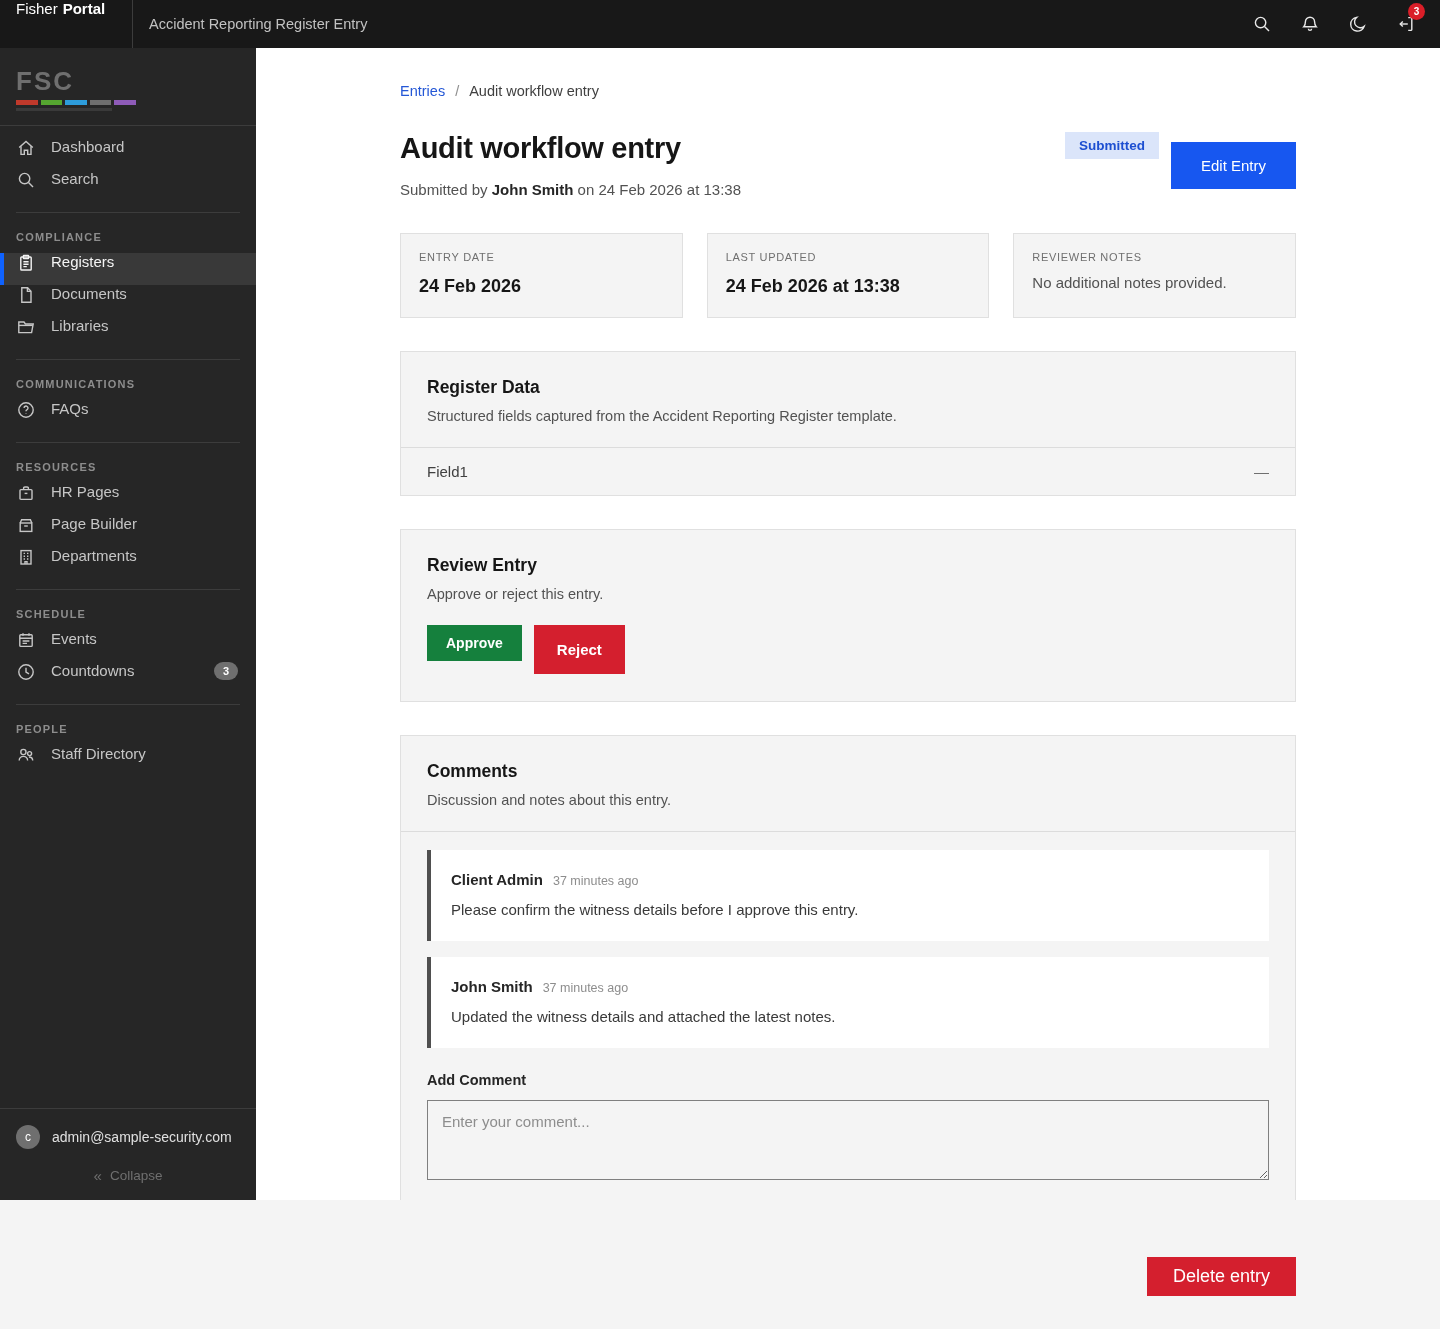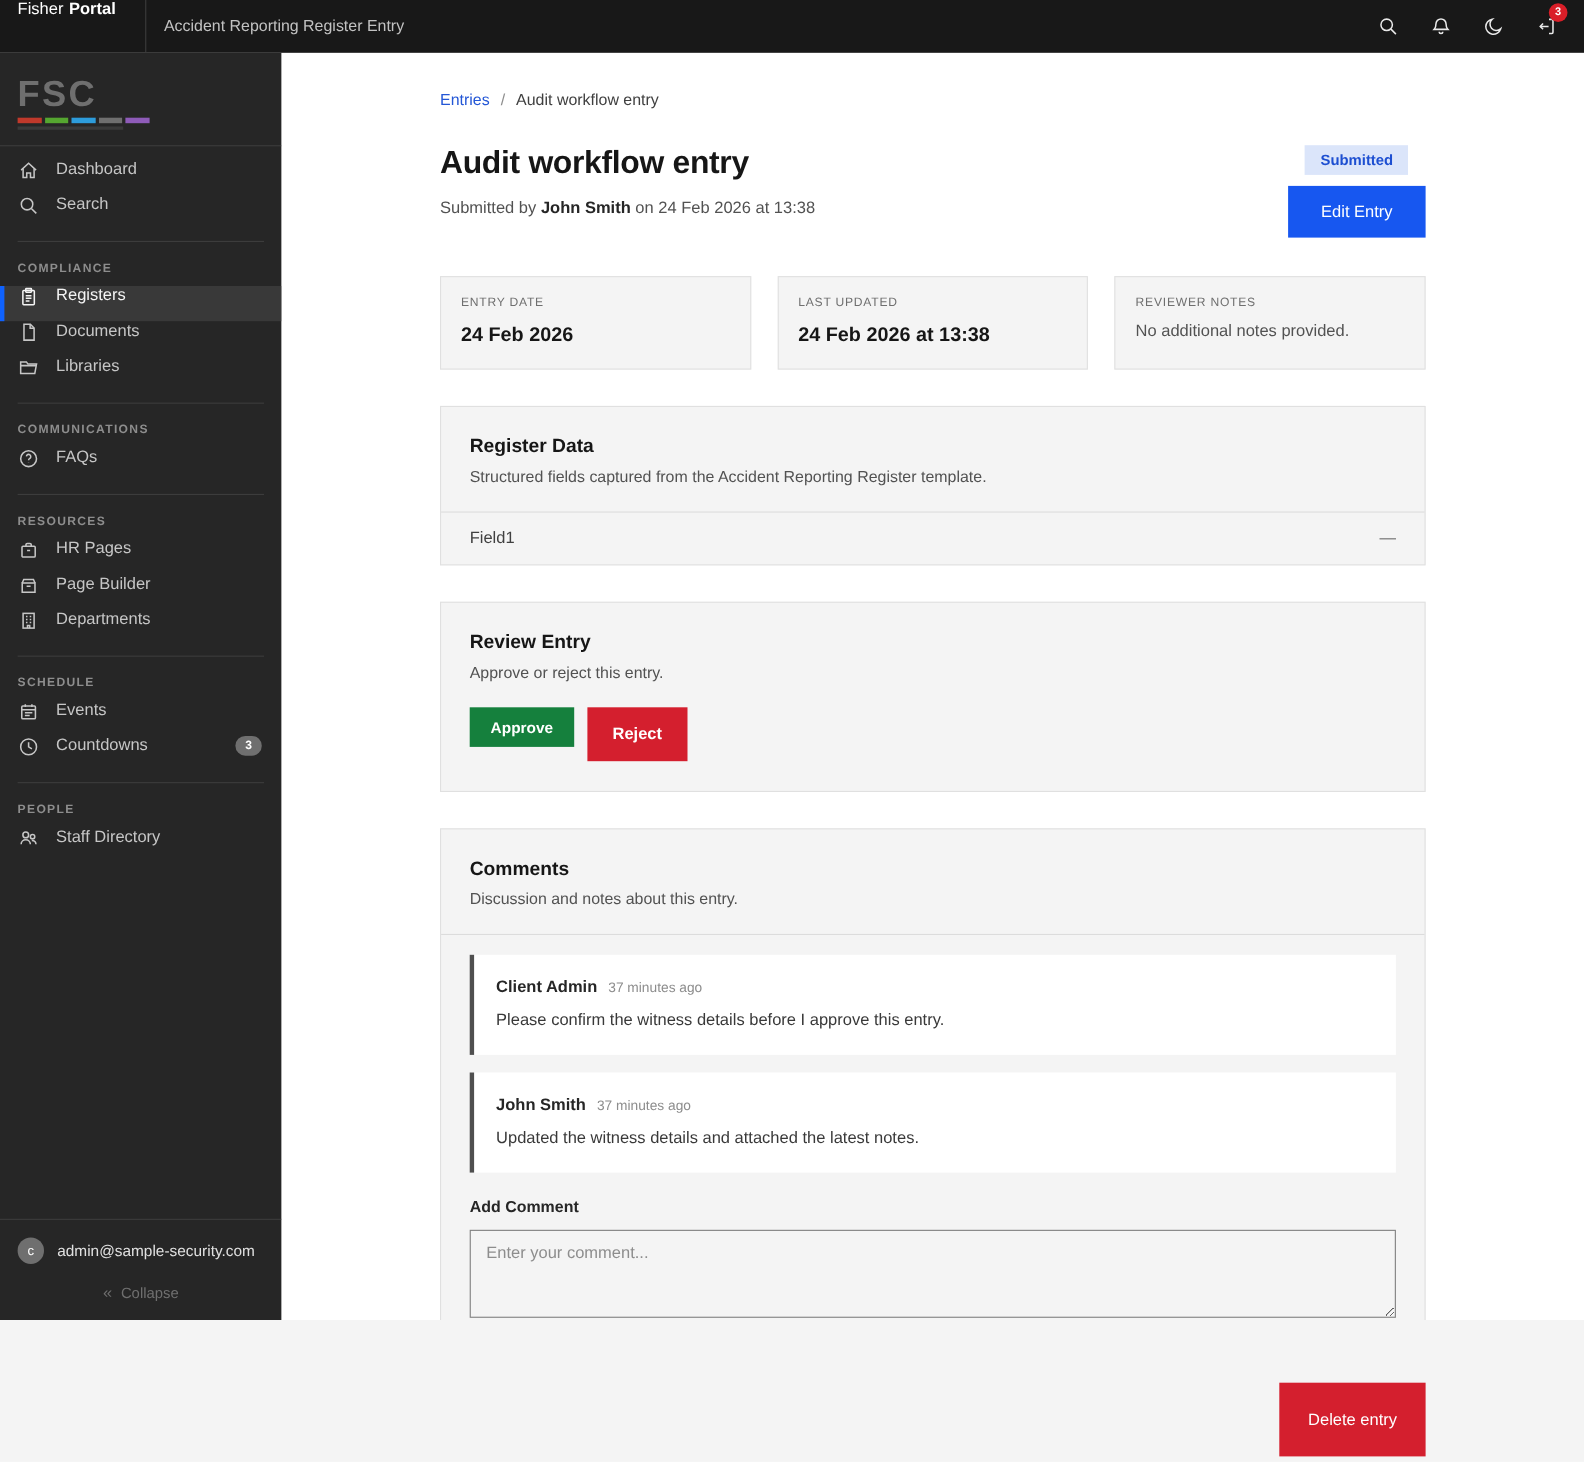"FSC" .logo-text { font-size: 33px -> 26px }
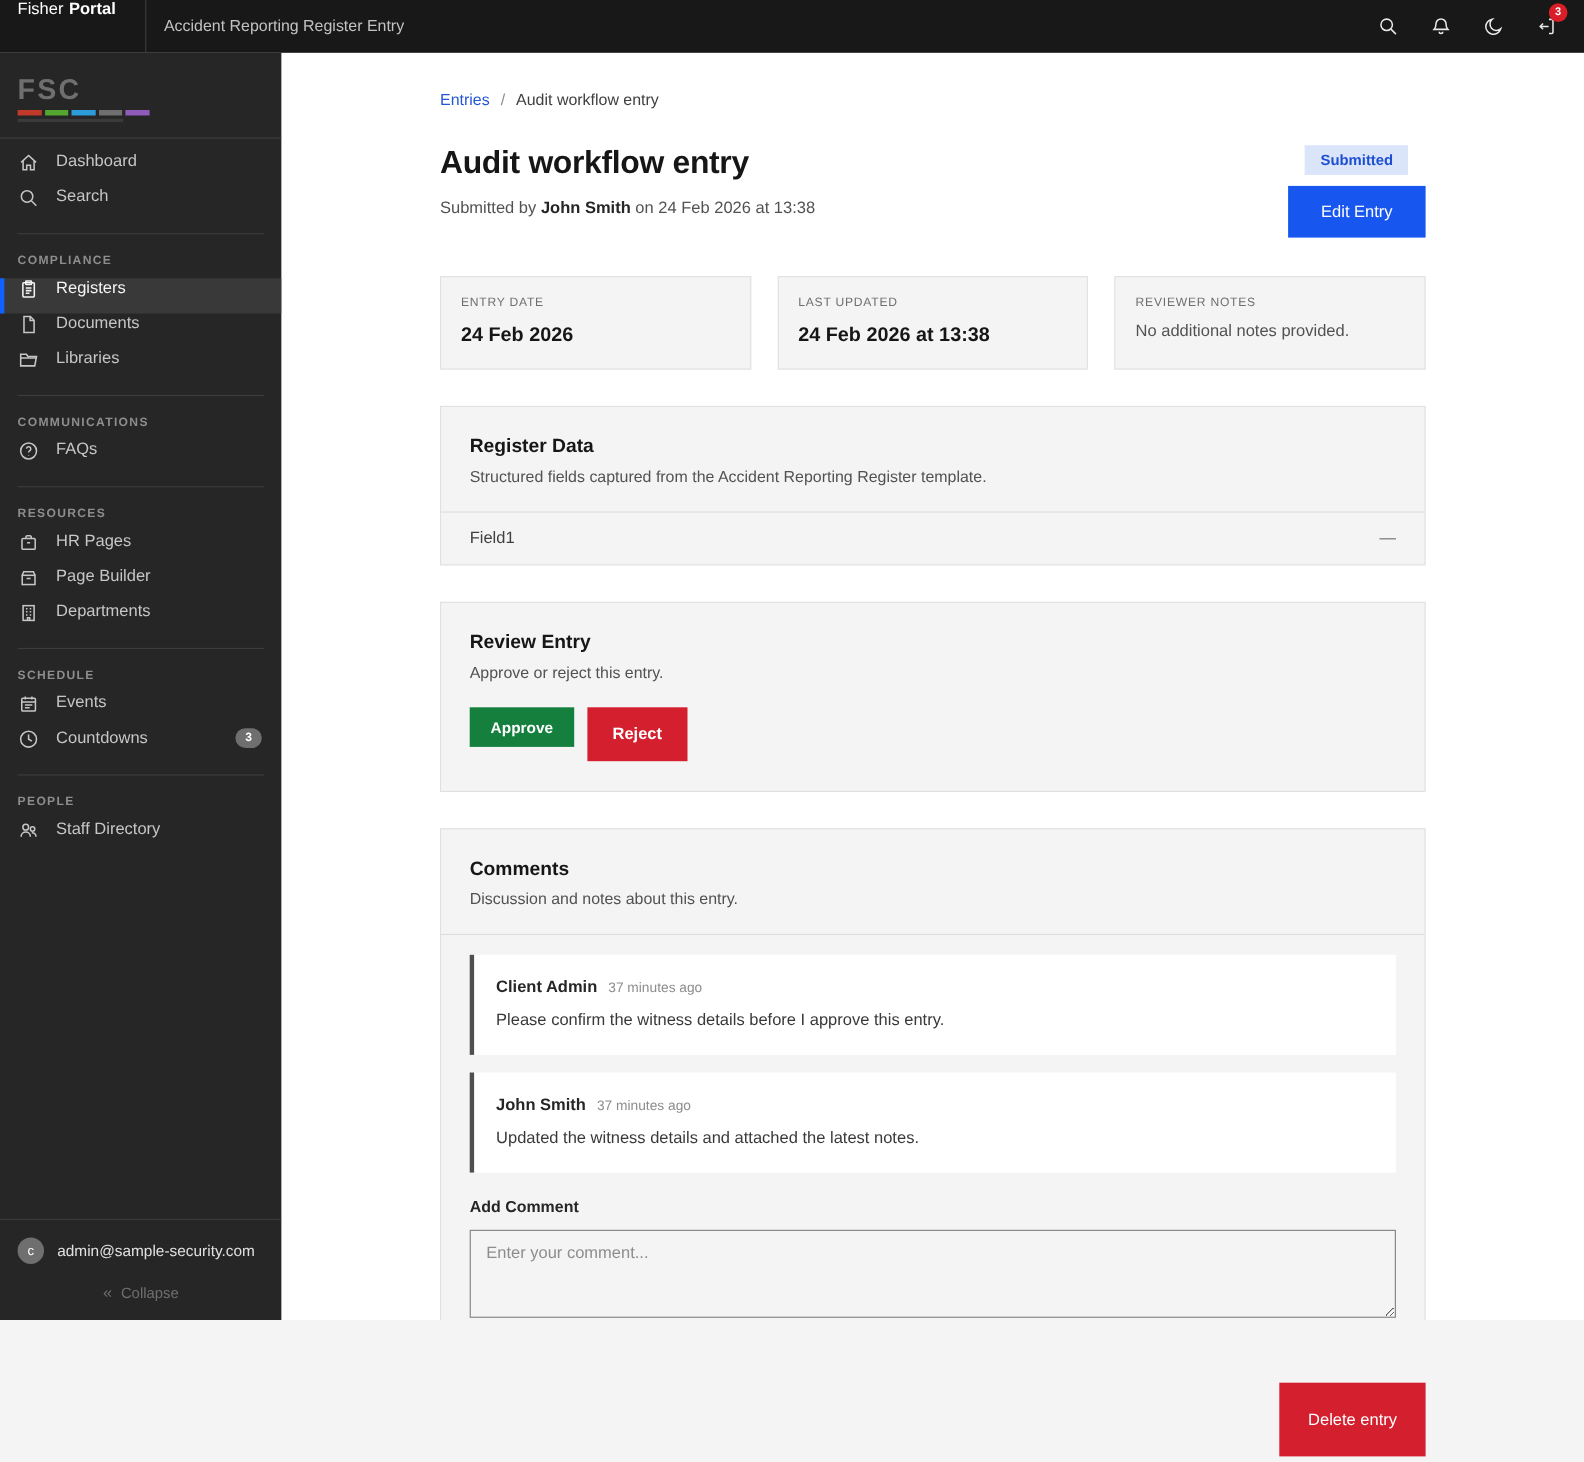"Submitted" .header-actions { align-items: center -> flex-start; flex-direction: column -> row; gap: none -> 12px }
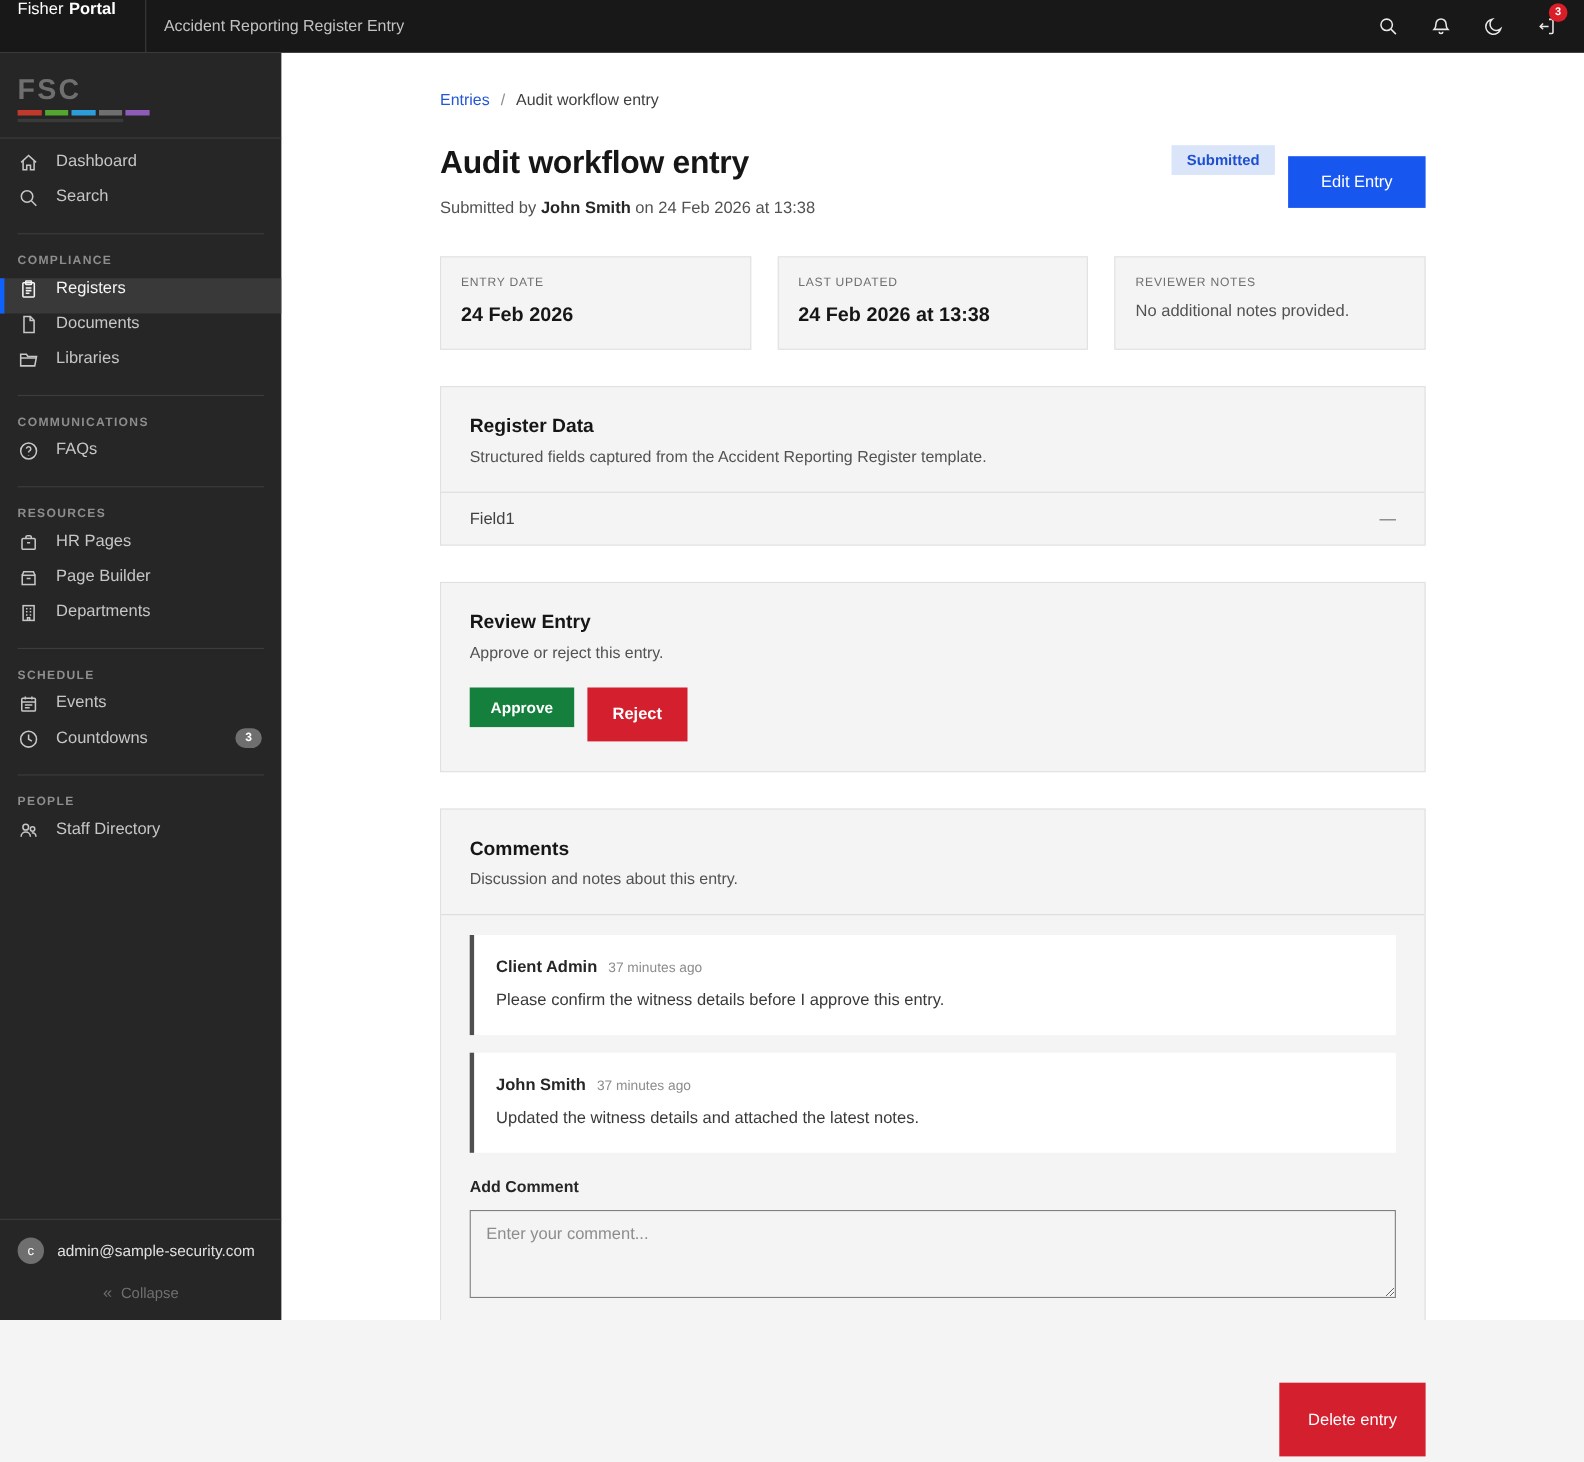"Delete entry" .delete-btn { font-size: 15px -> 18px; padding: 25px 26px -> 9px 26px }
